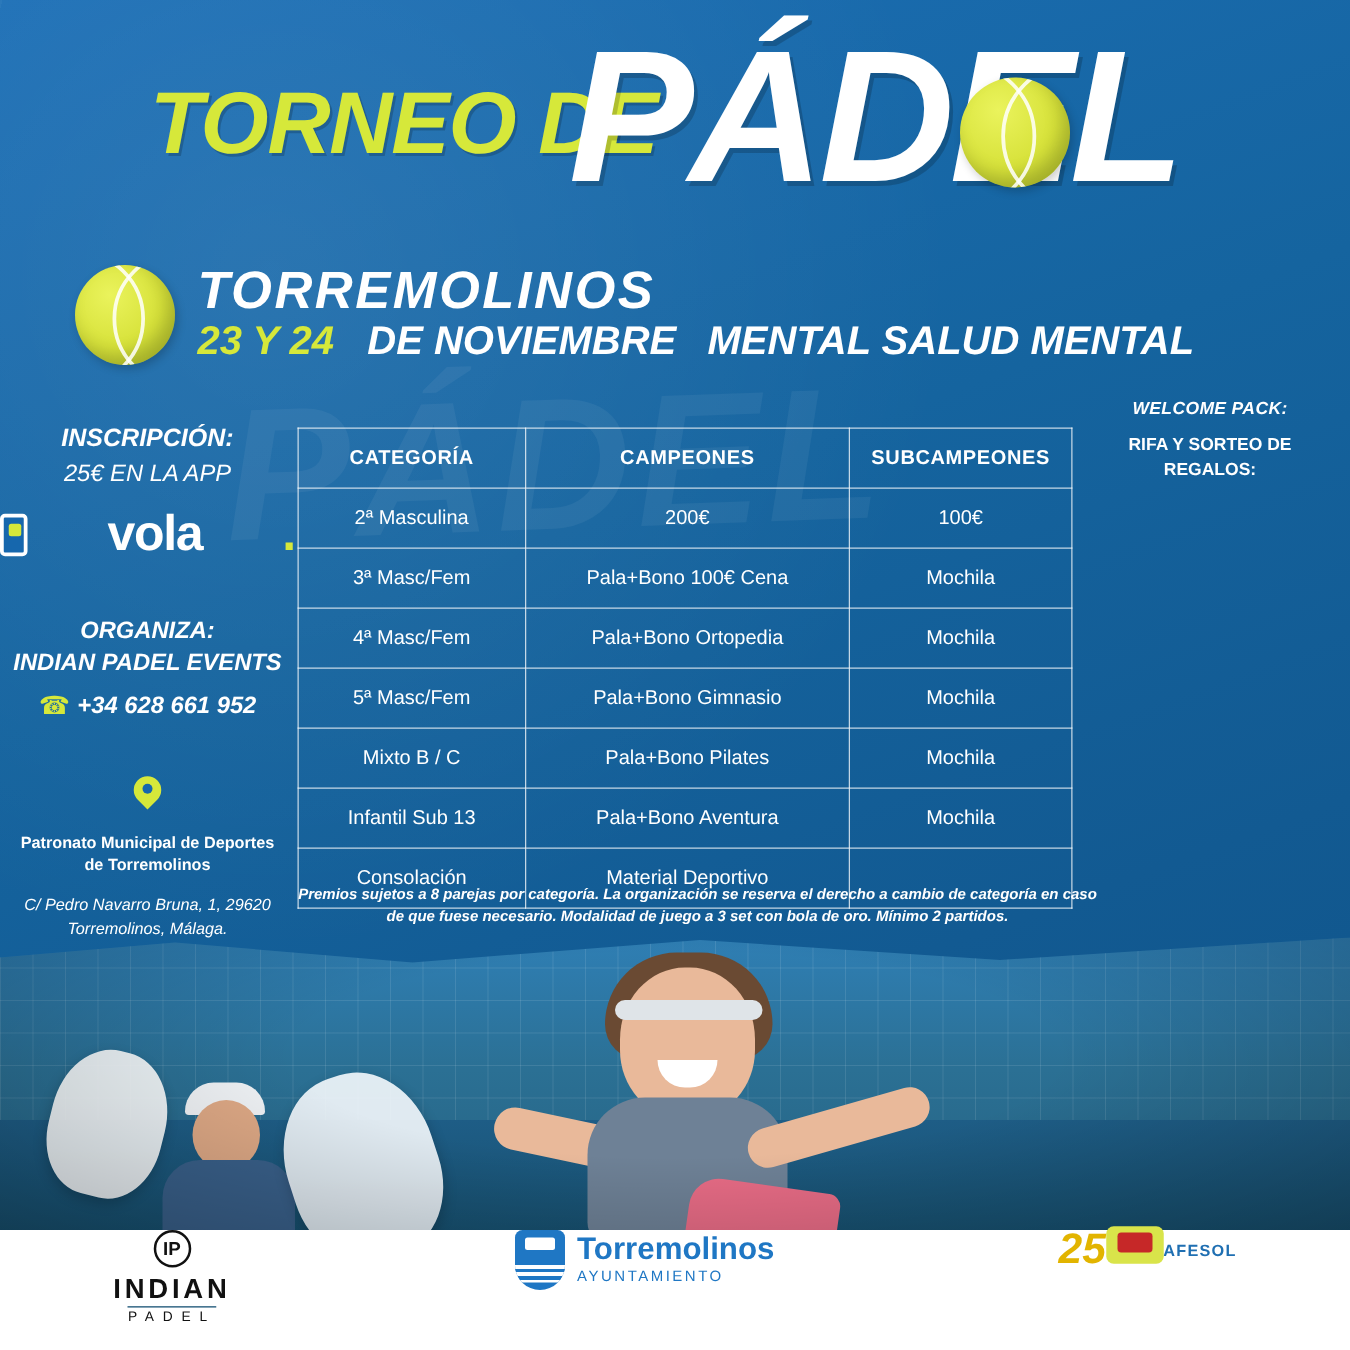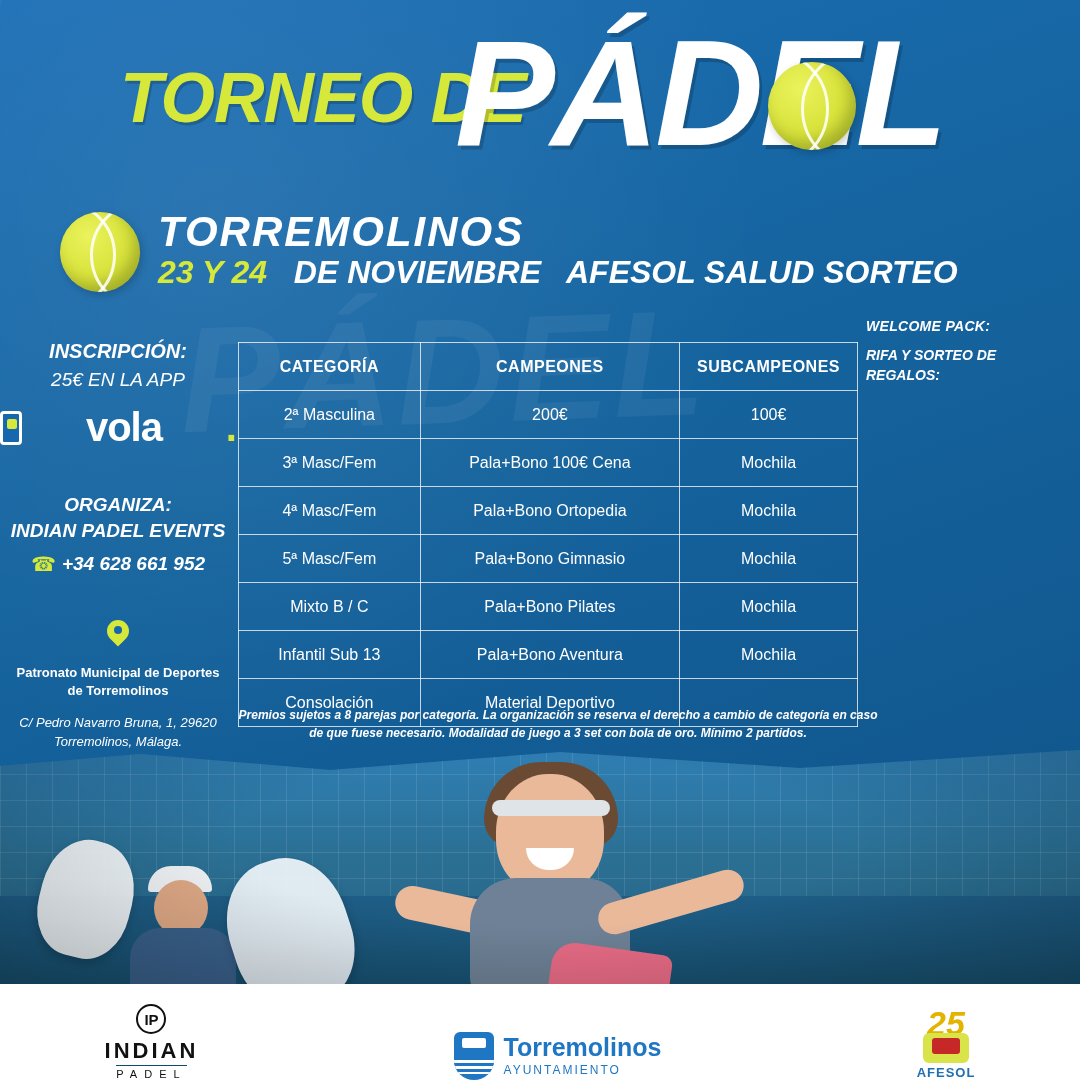"AFESOL SALUD SORTEO" div.t-afesol { text: AFESOL SALUD SORTEO -> MENTAL SALUD MENTAL }
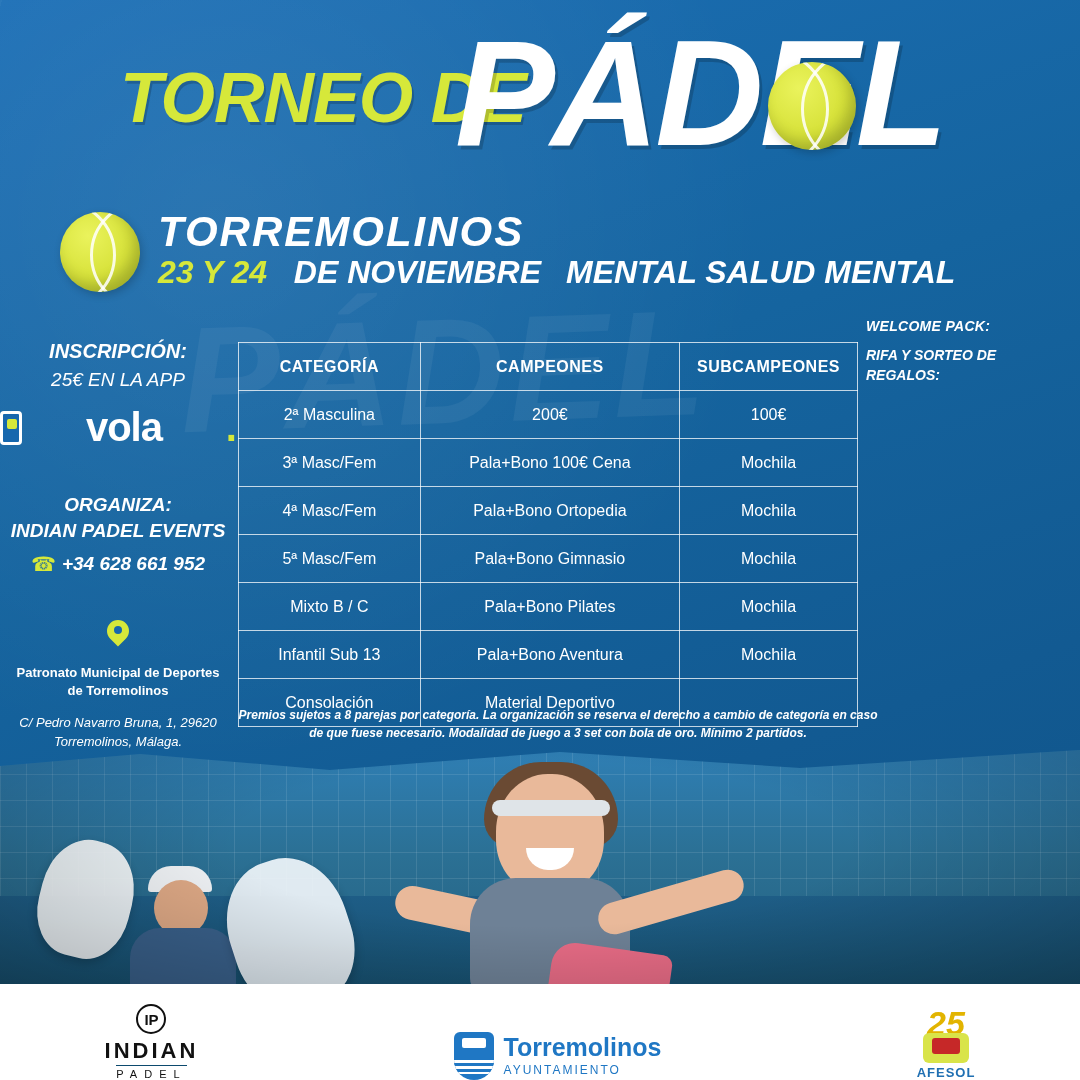"WELCOME PACK:" .right-col { text-align: left -> center }
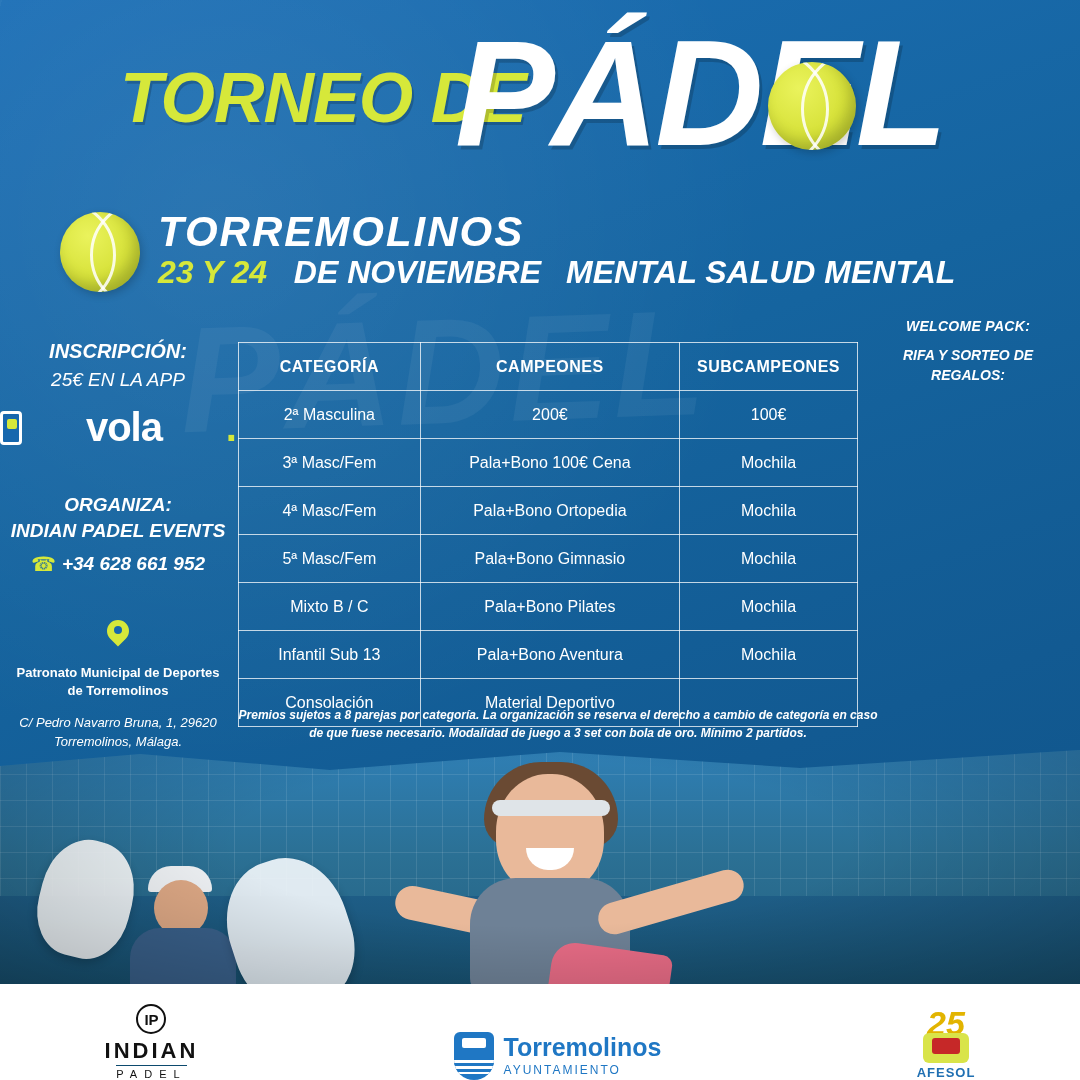"RIFA Y SORTEO DE REGALOS:" .rc-title2 { font-style: italic -> none }
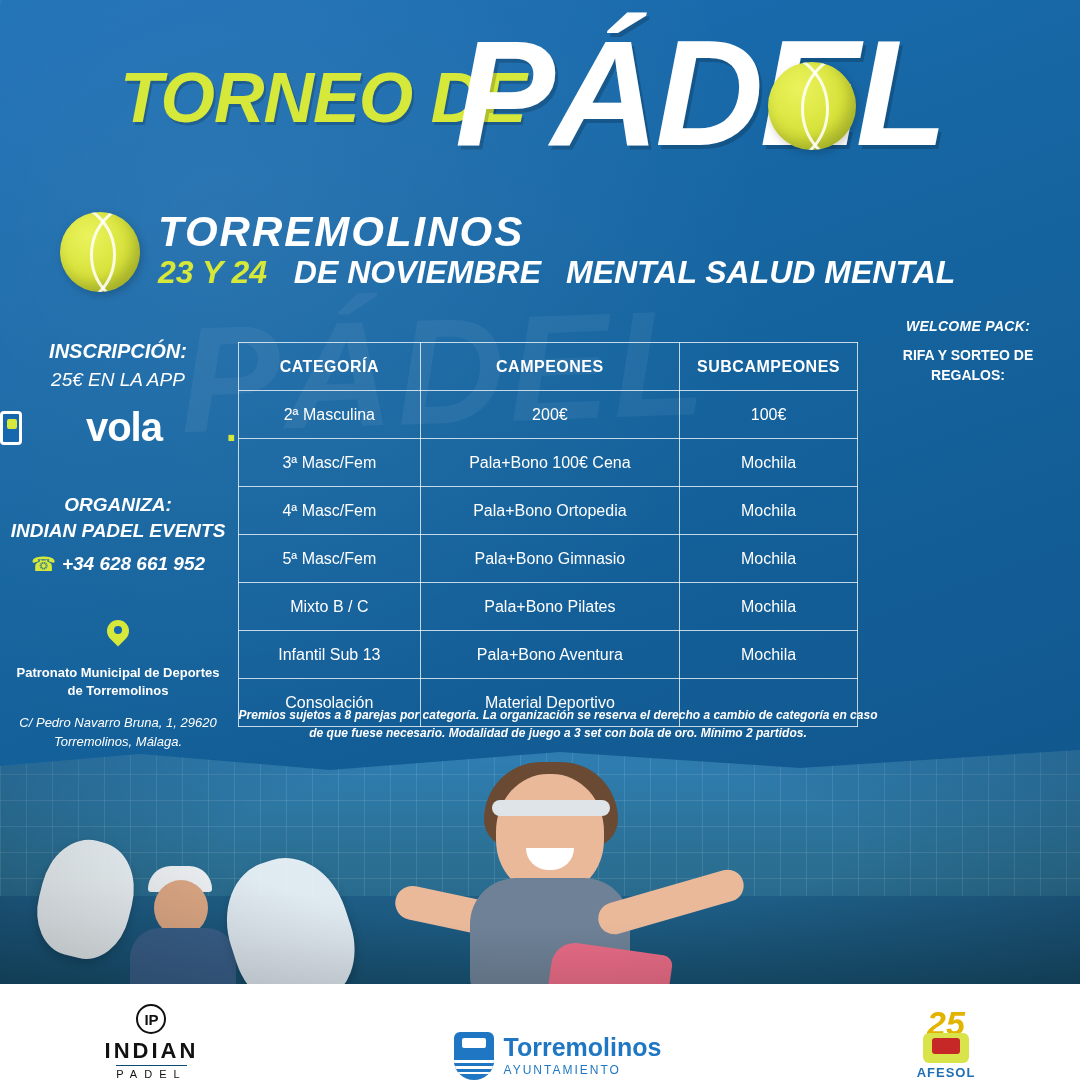"IP" .footer { align-items: flex-end -> flex-start }
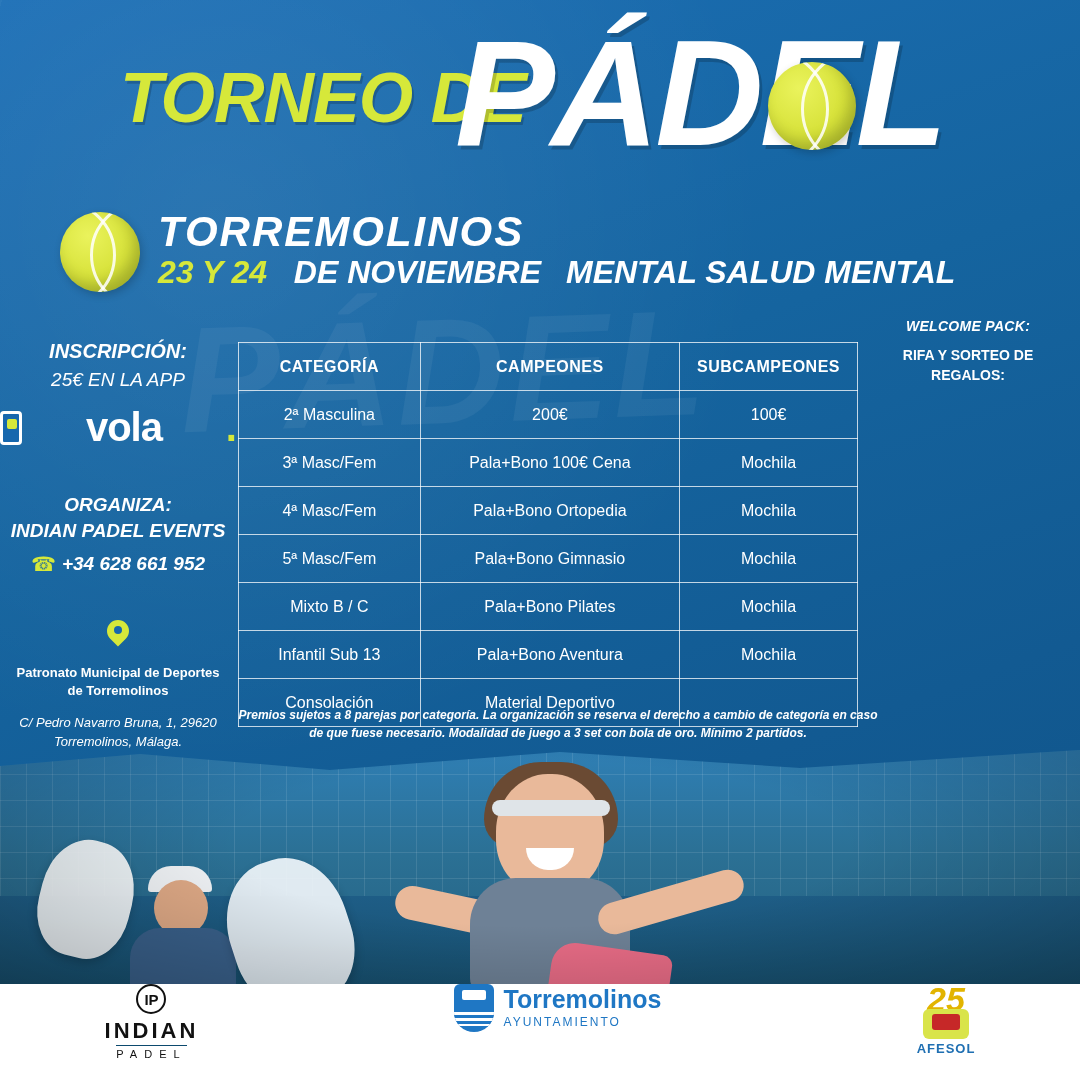"25" .logo-afesol { flex-direction: column -> row }
